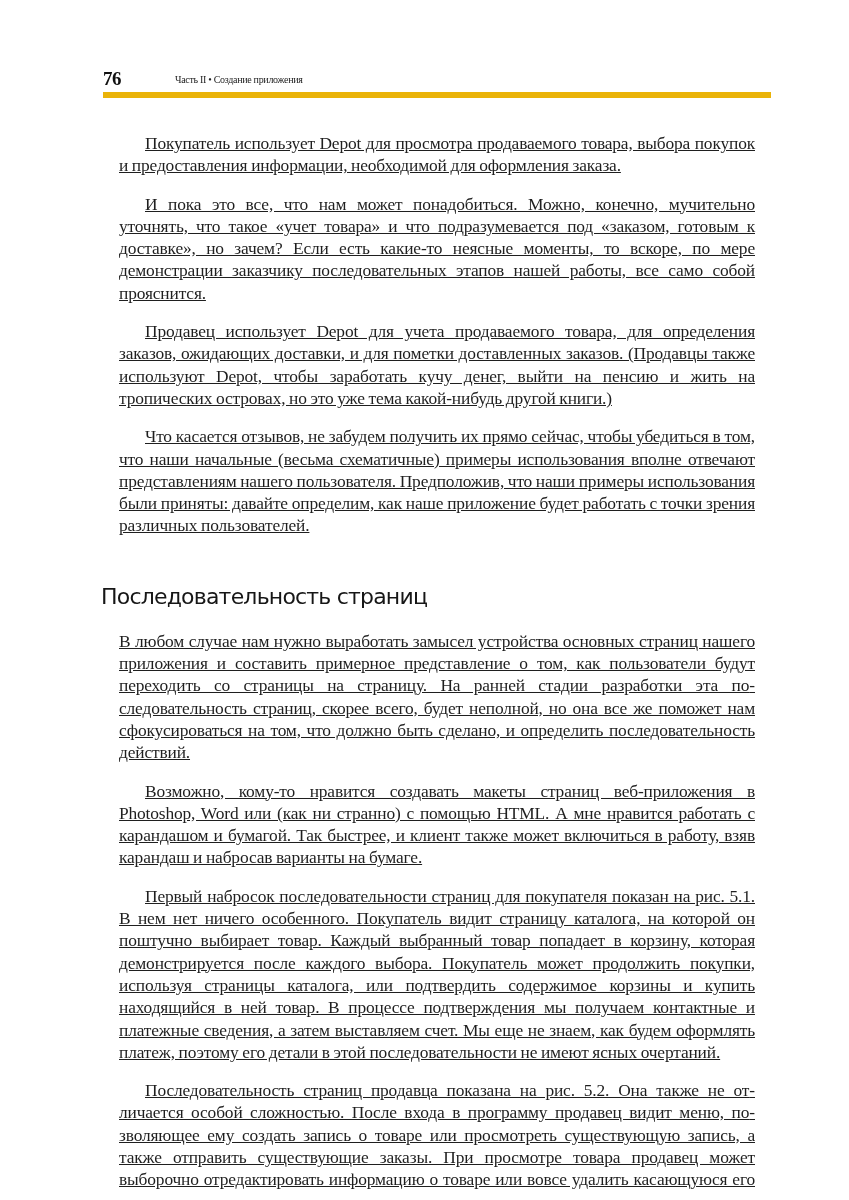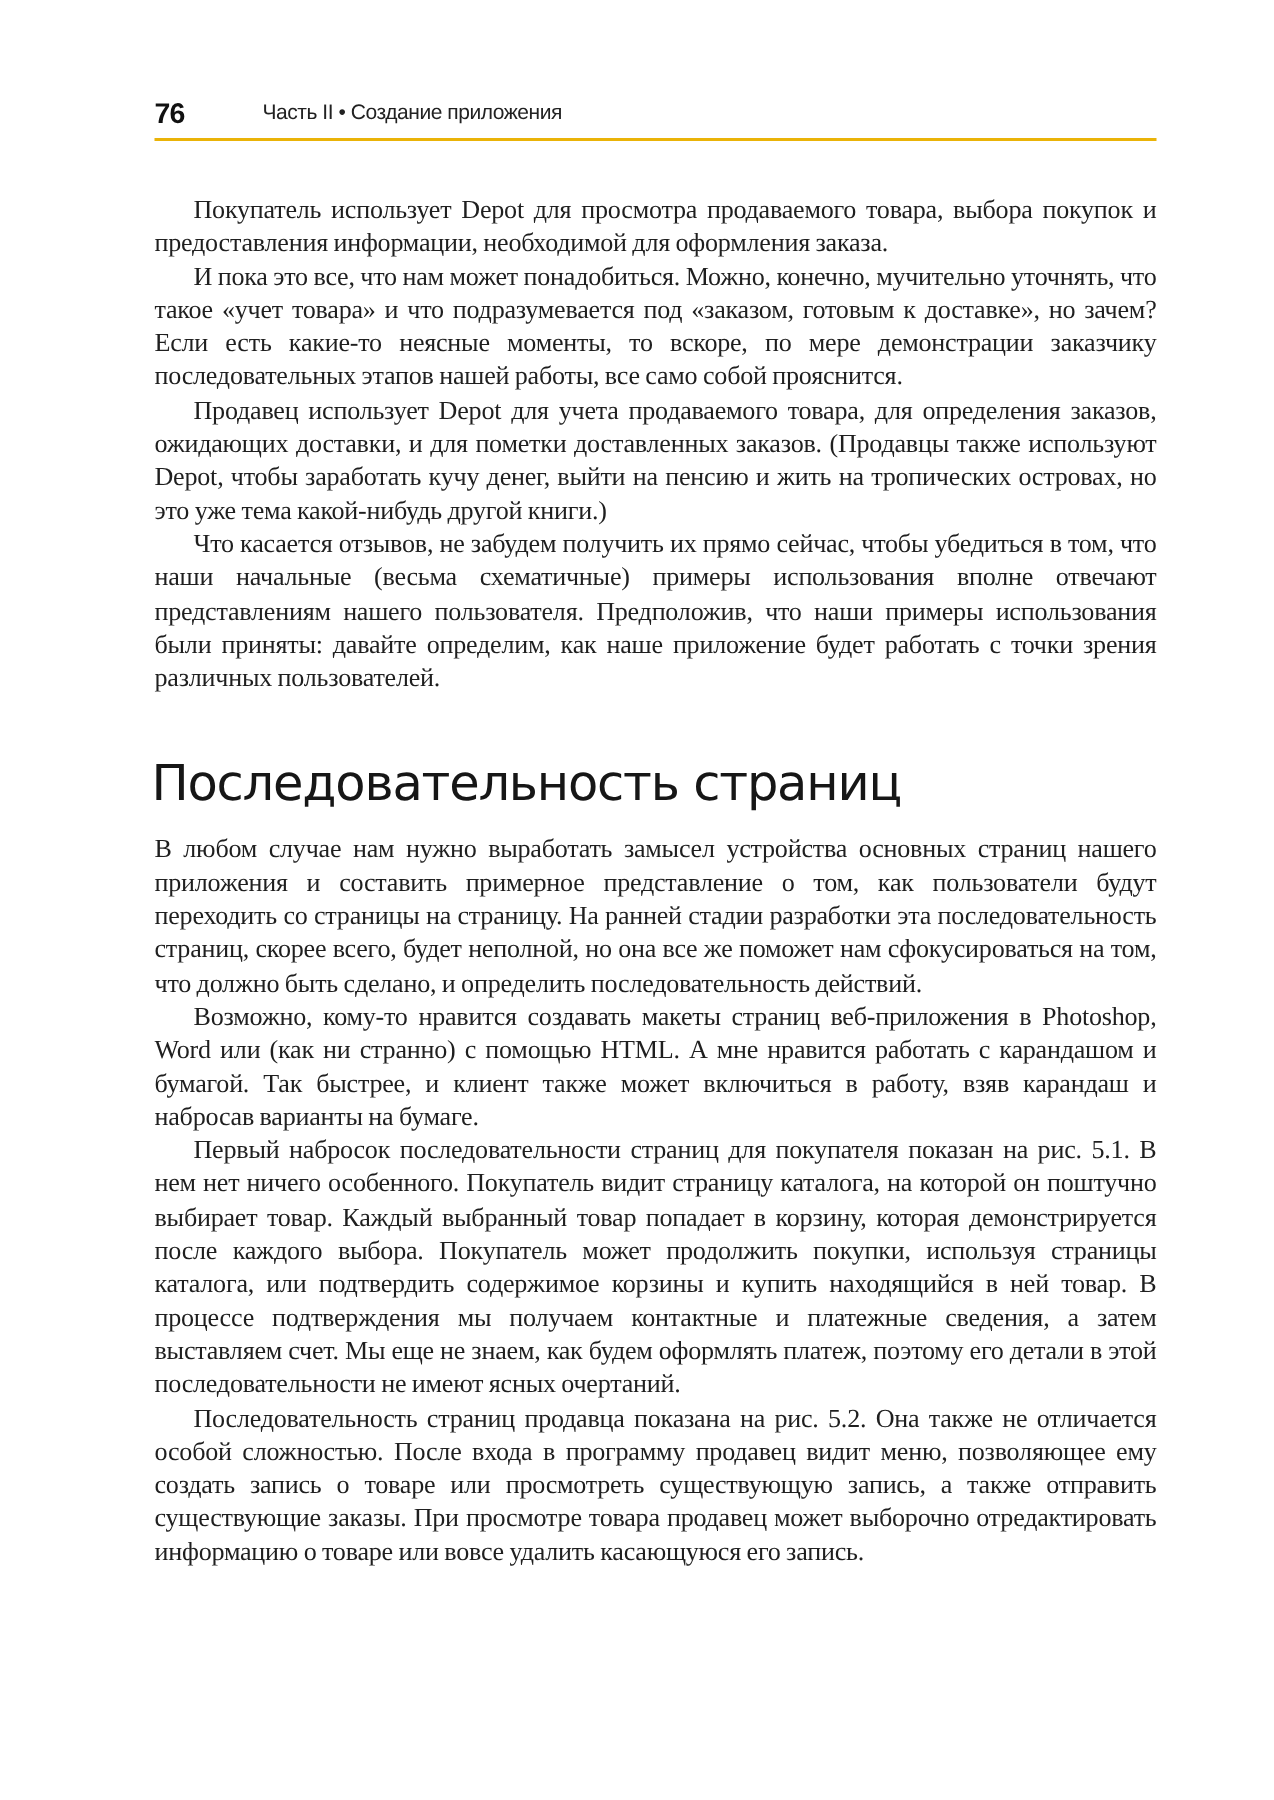"76" .running-head { align-items: flex-start -> center; border-bottom: 2px solid #eab308 -> 6px solid #eab308; font-family: Liberation Sans, sans-serif -> Liberation Serif, serif }
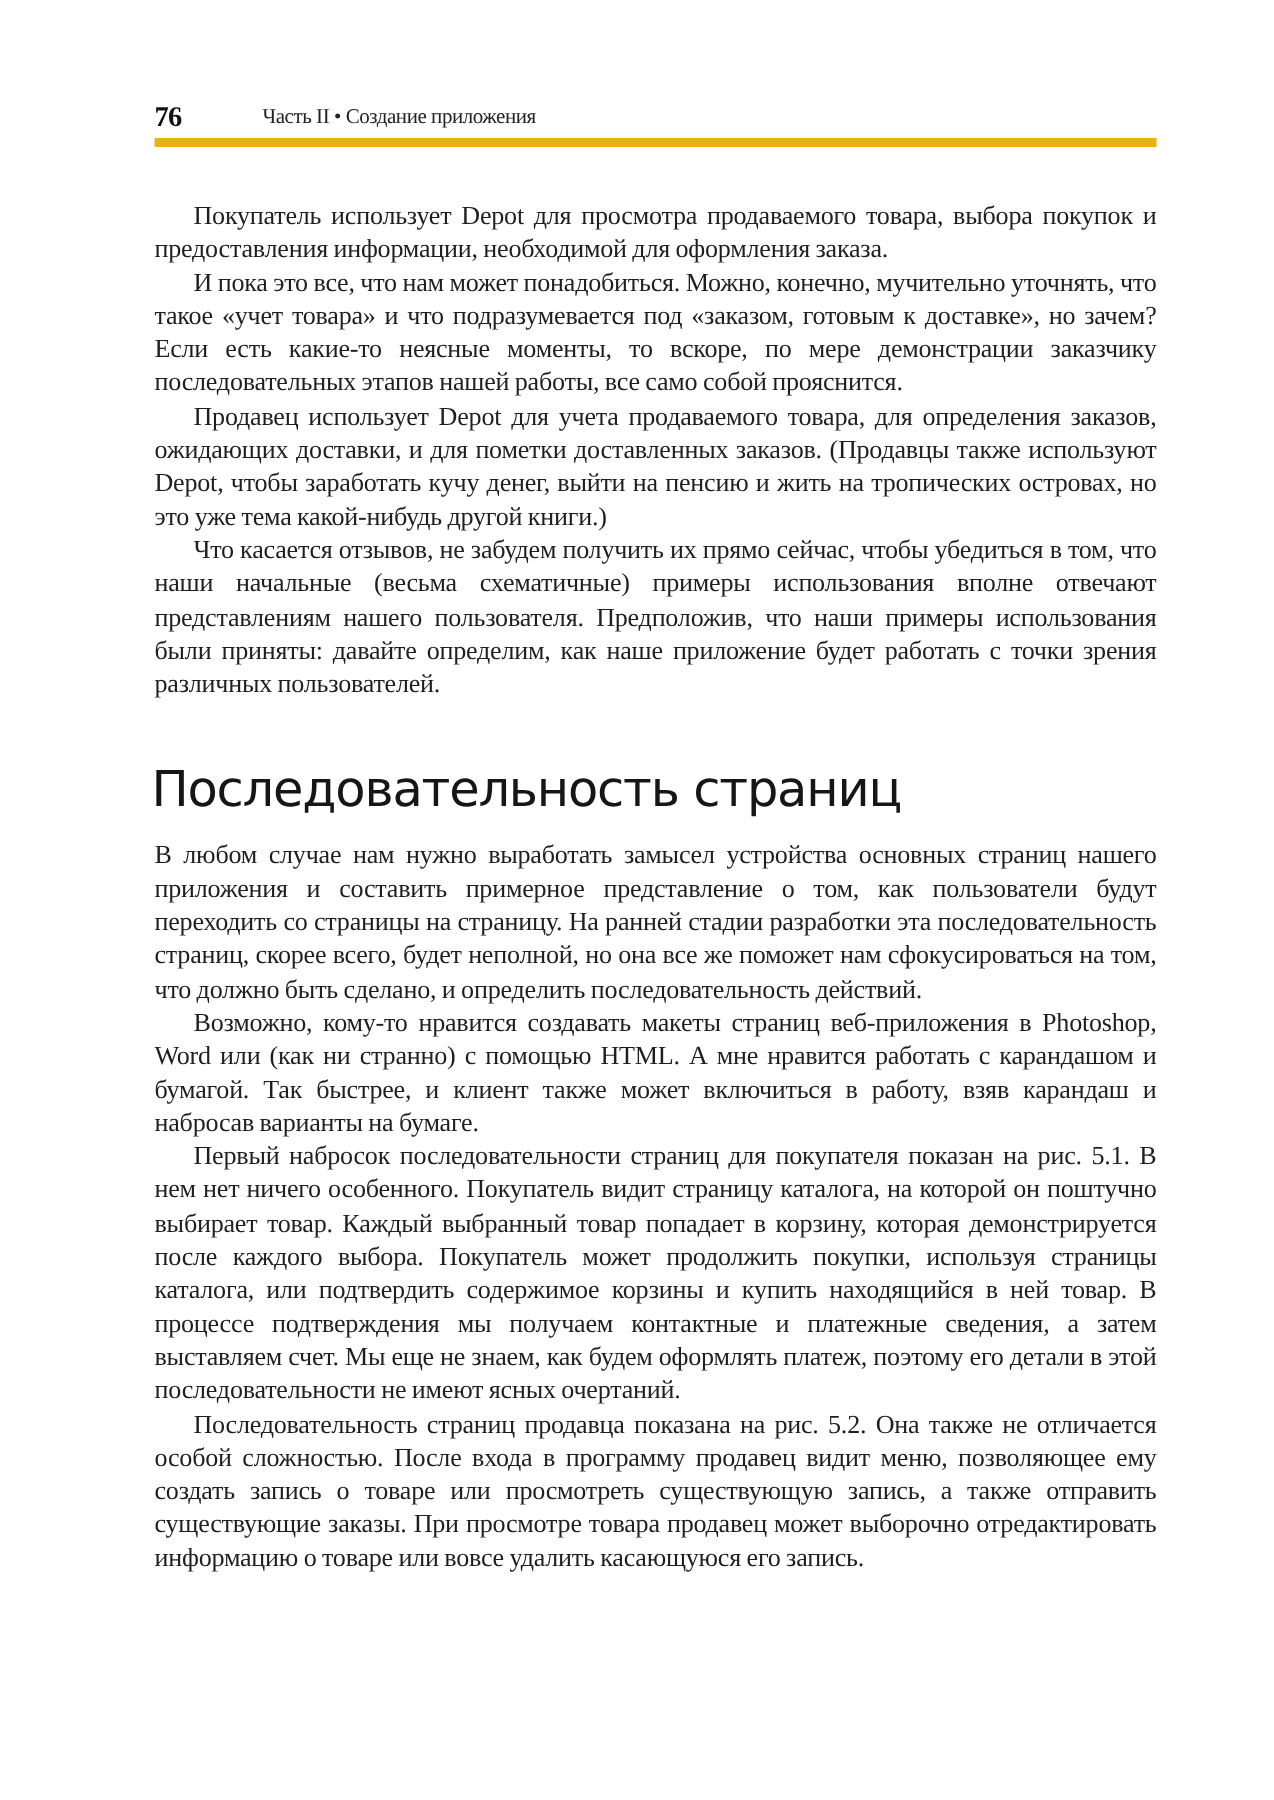"Часть II • Создание приложения" .running-title { font-size: 14px -> 10px }
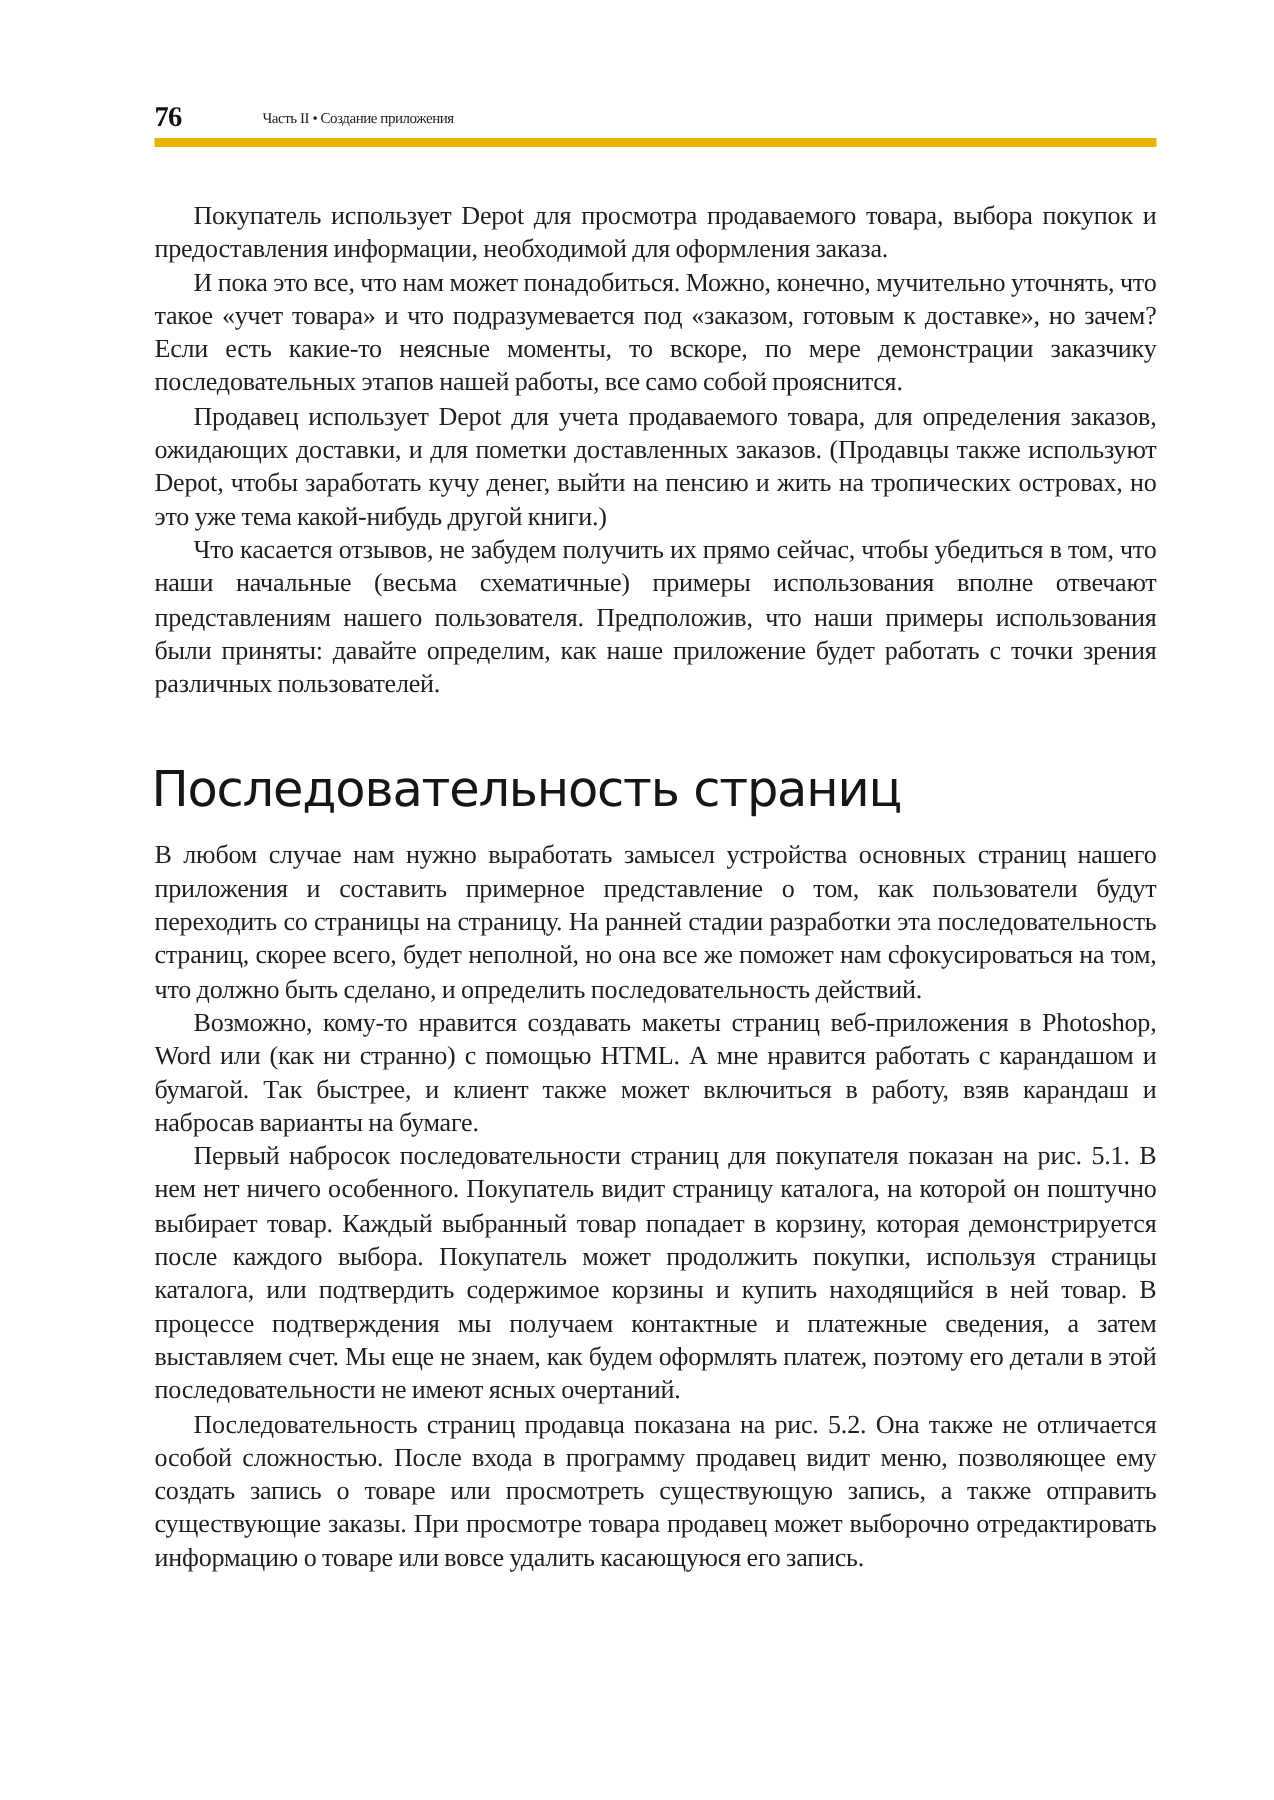"Покупатель использует Depot для" .para { margin: 0 -> 16px; text-decoration: none -> underline }
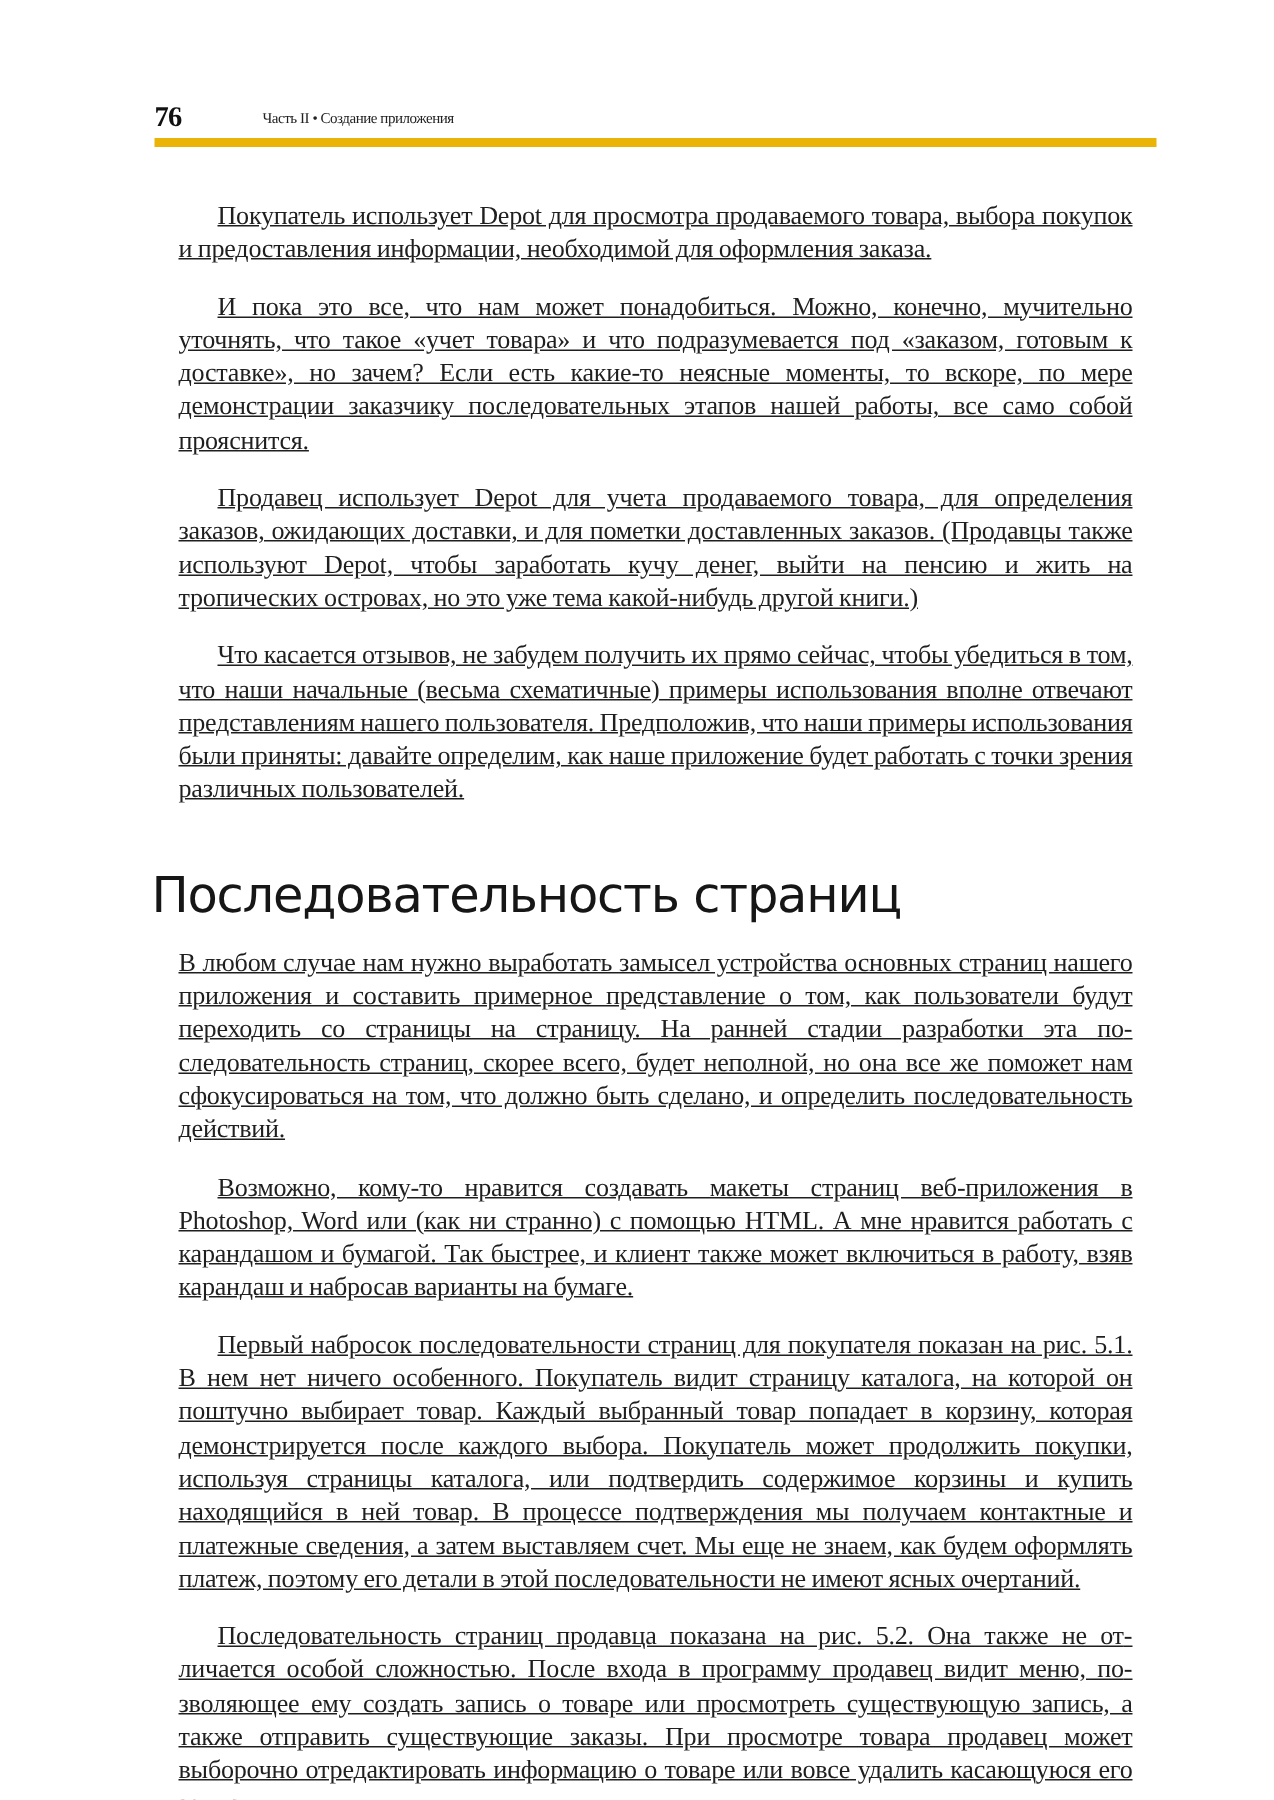"Последовательность страниц" .section-heading { font-size: 33px -> 22px }
